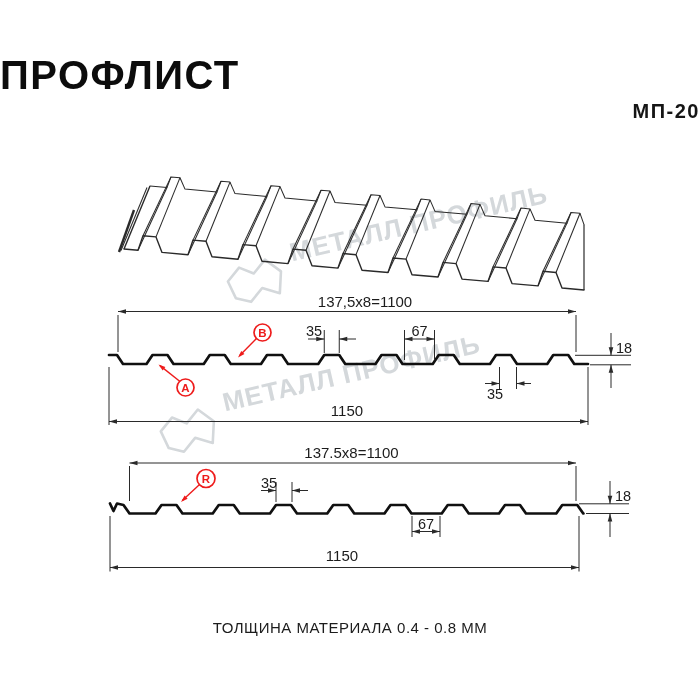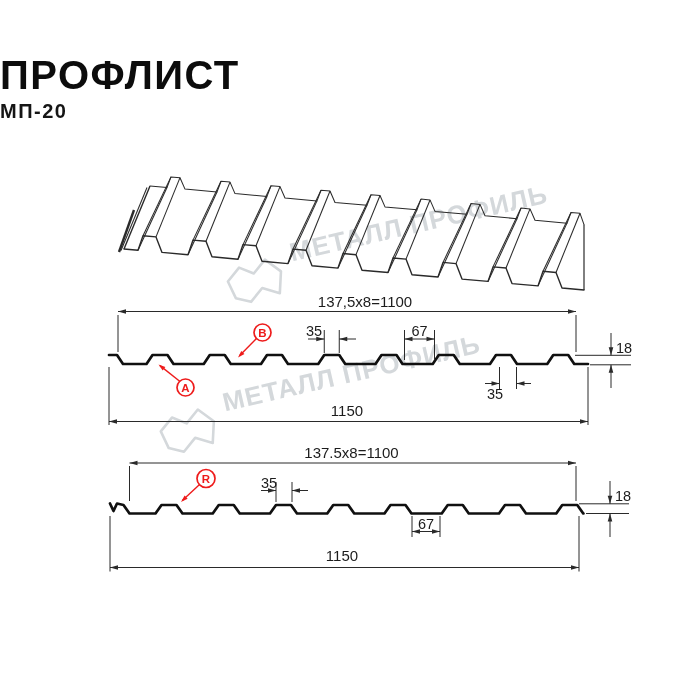"МП-20" .subtitle { text-align: left -> right }
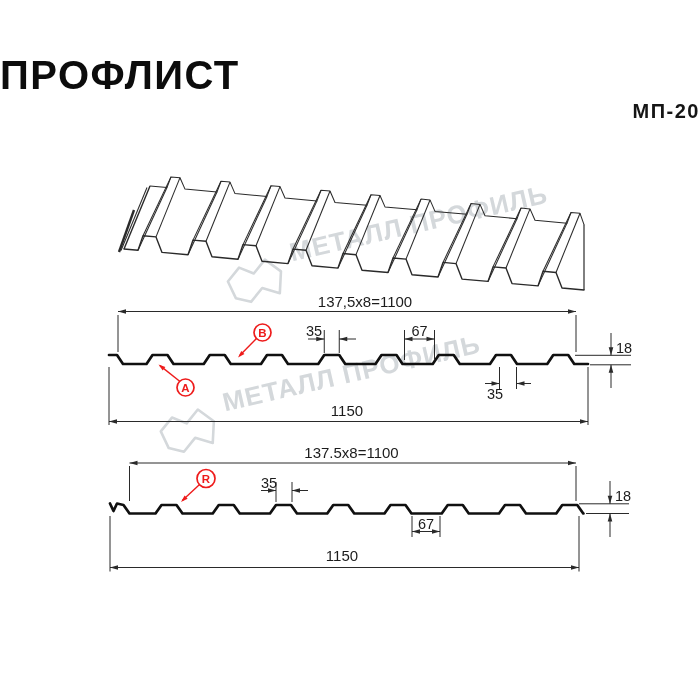"ТОЛЩИНА МАТЕРИАЛА 0.4 - 0.8" div.caption { html: none -> <div>ТОЛЩИНА МАТЕРИАЛА 0.4 - 0.8 ММ</div> }
